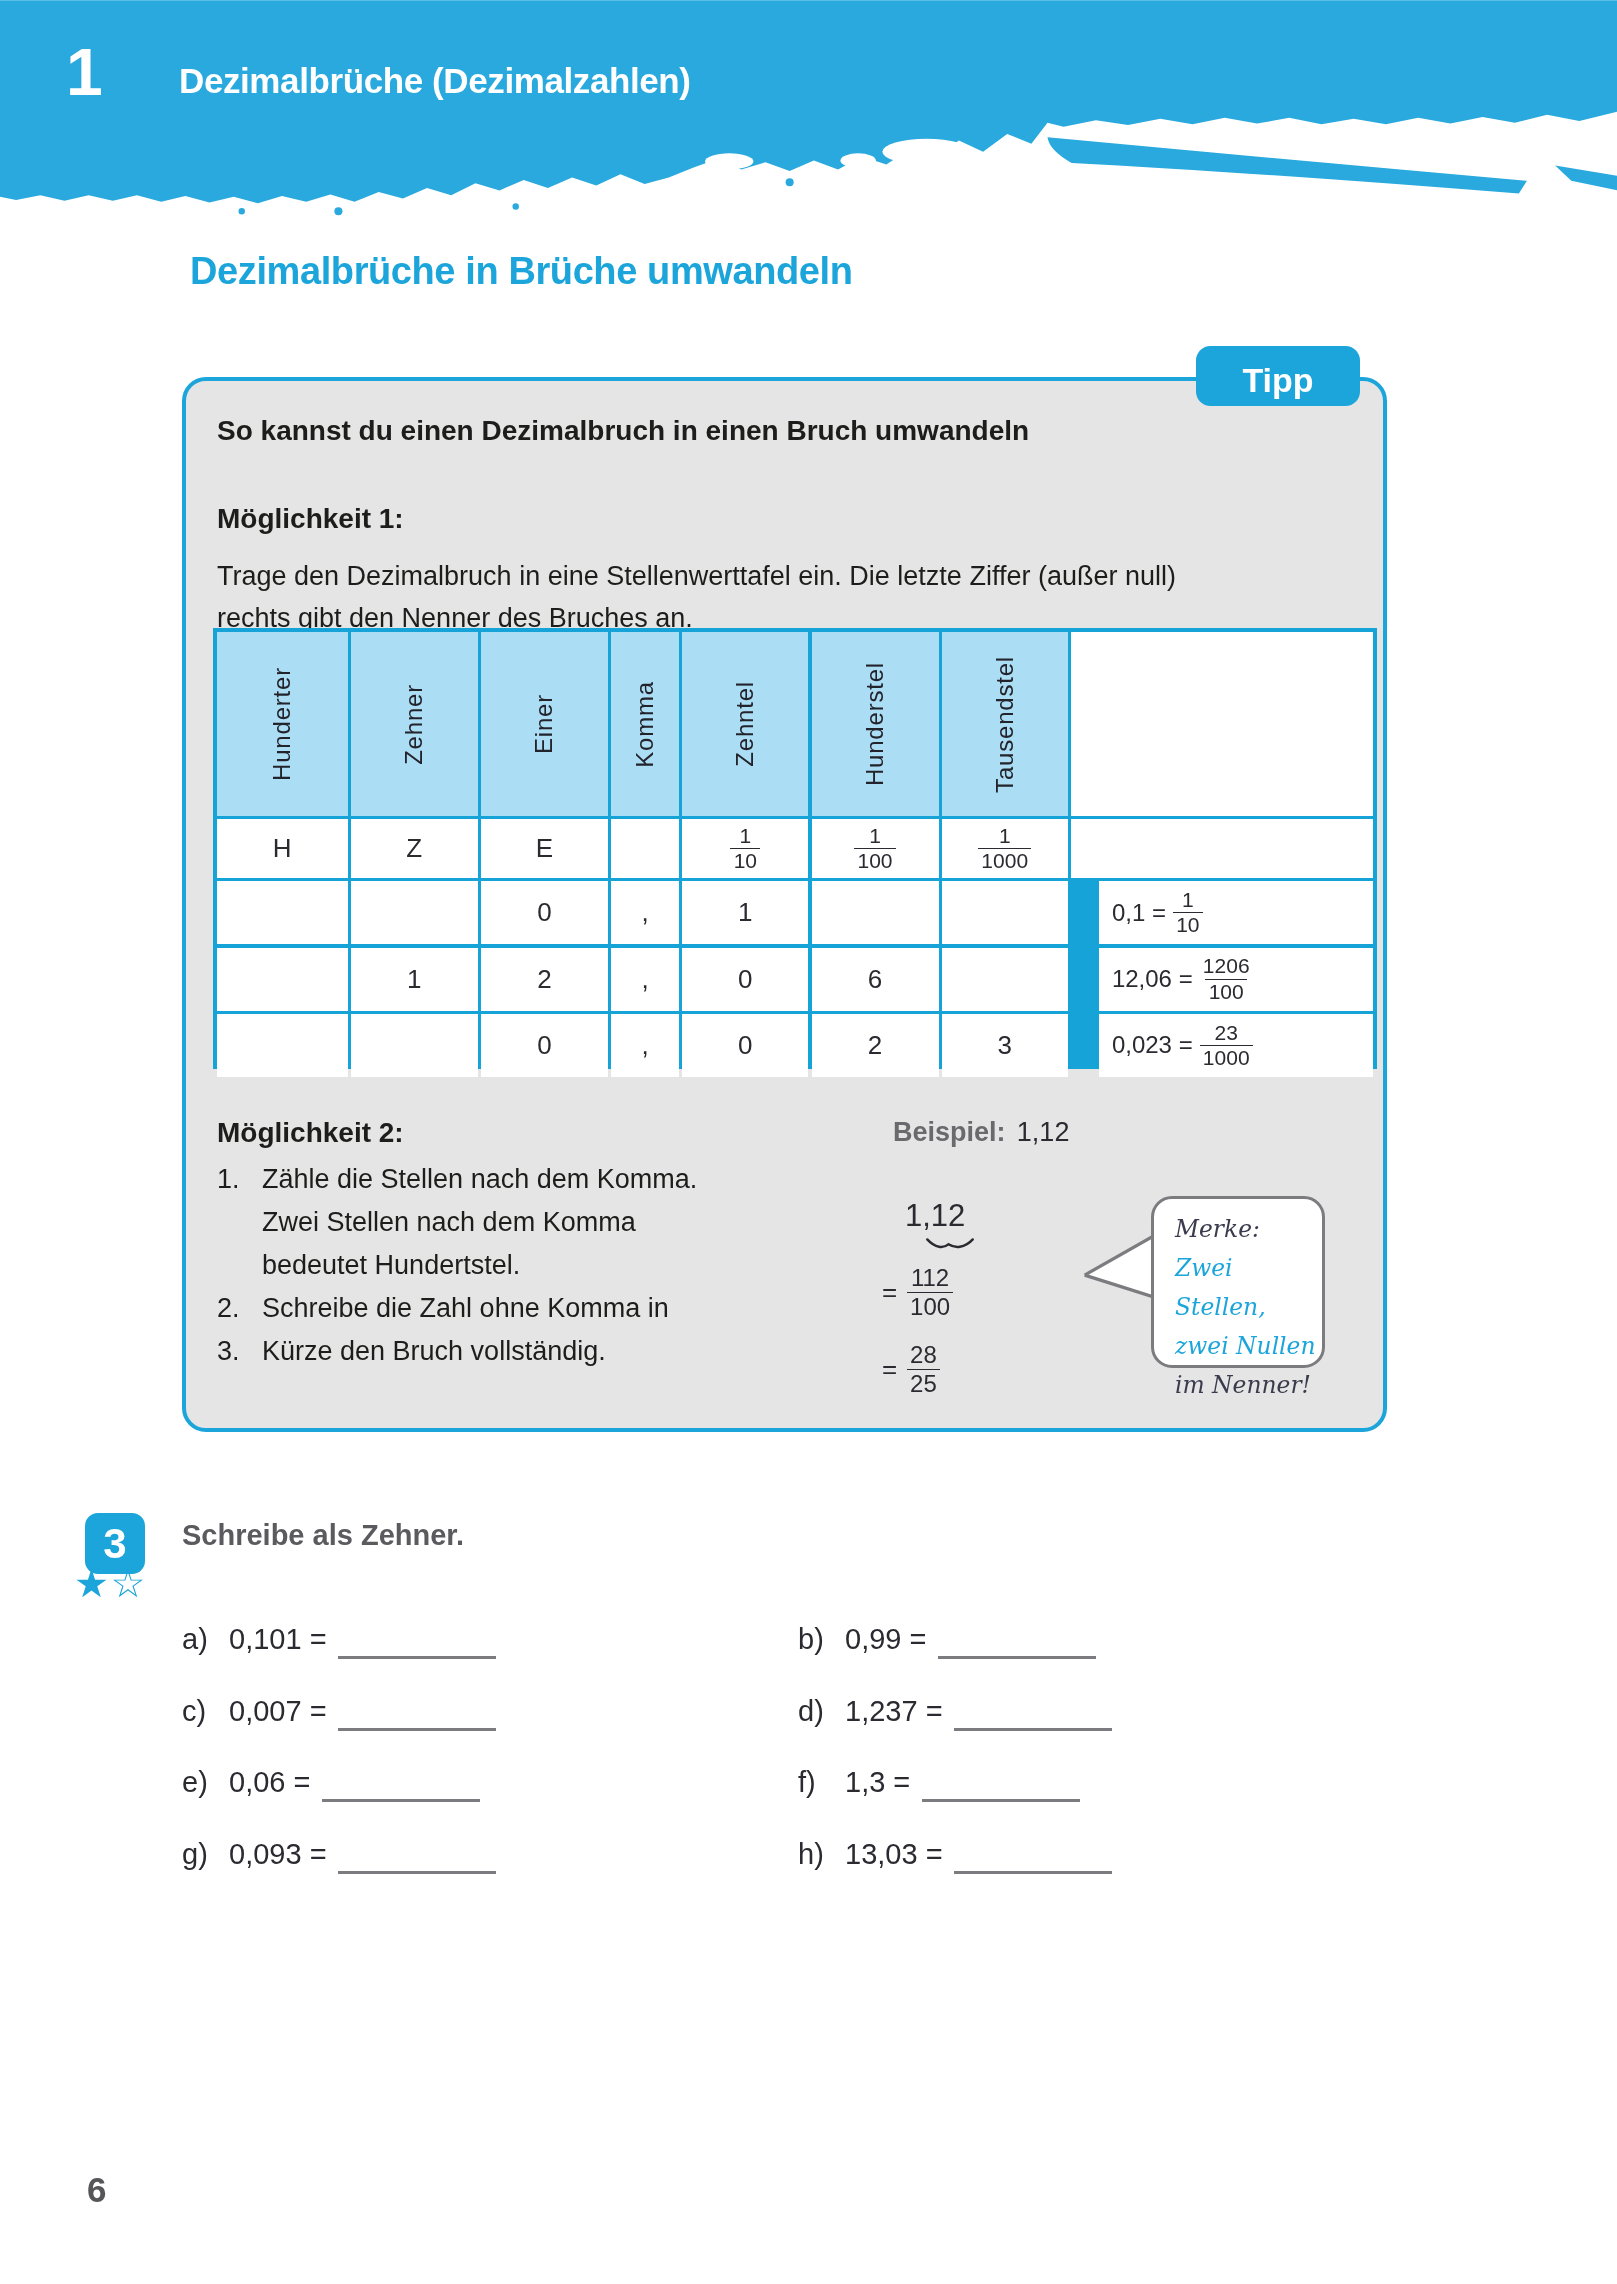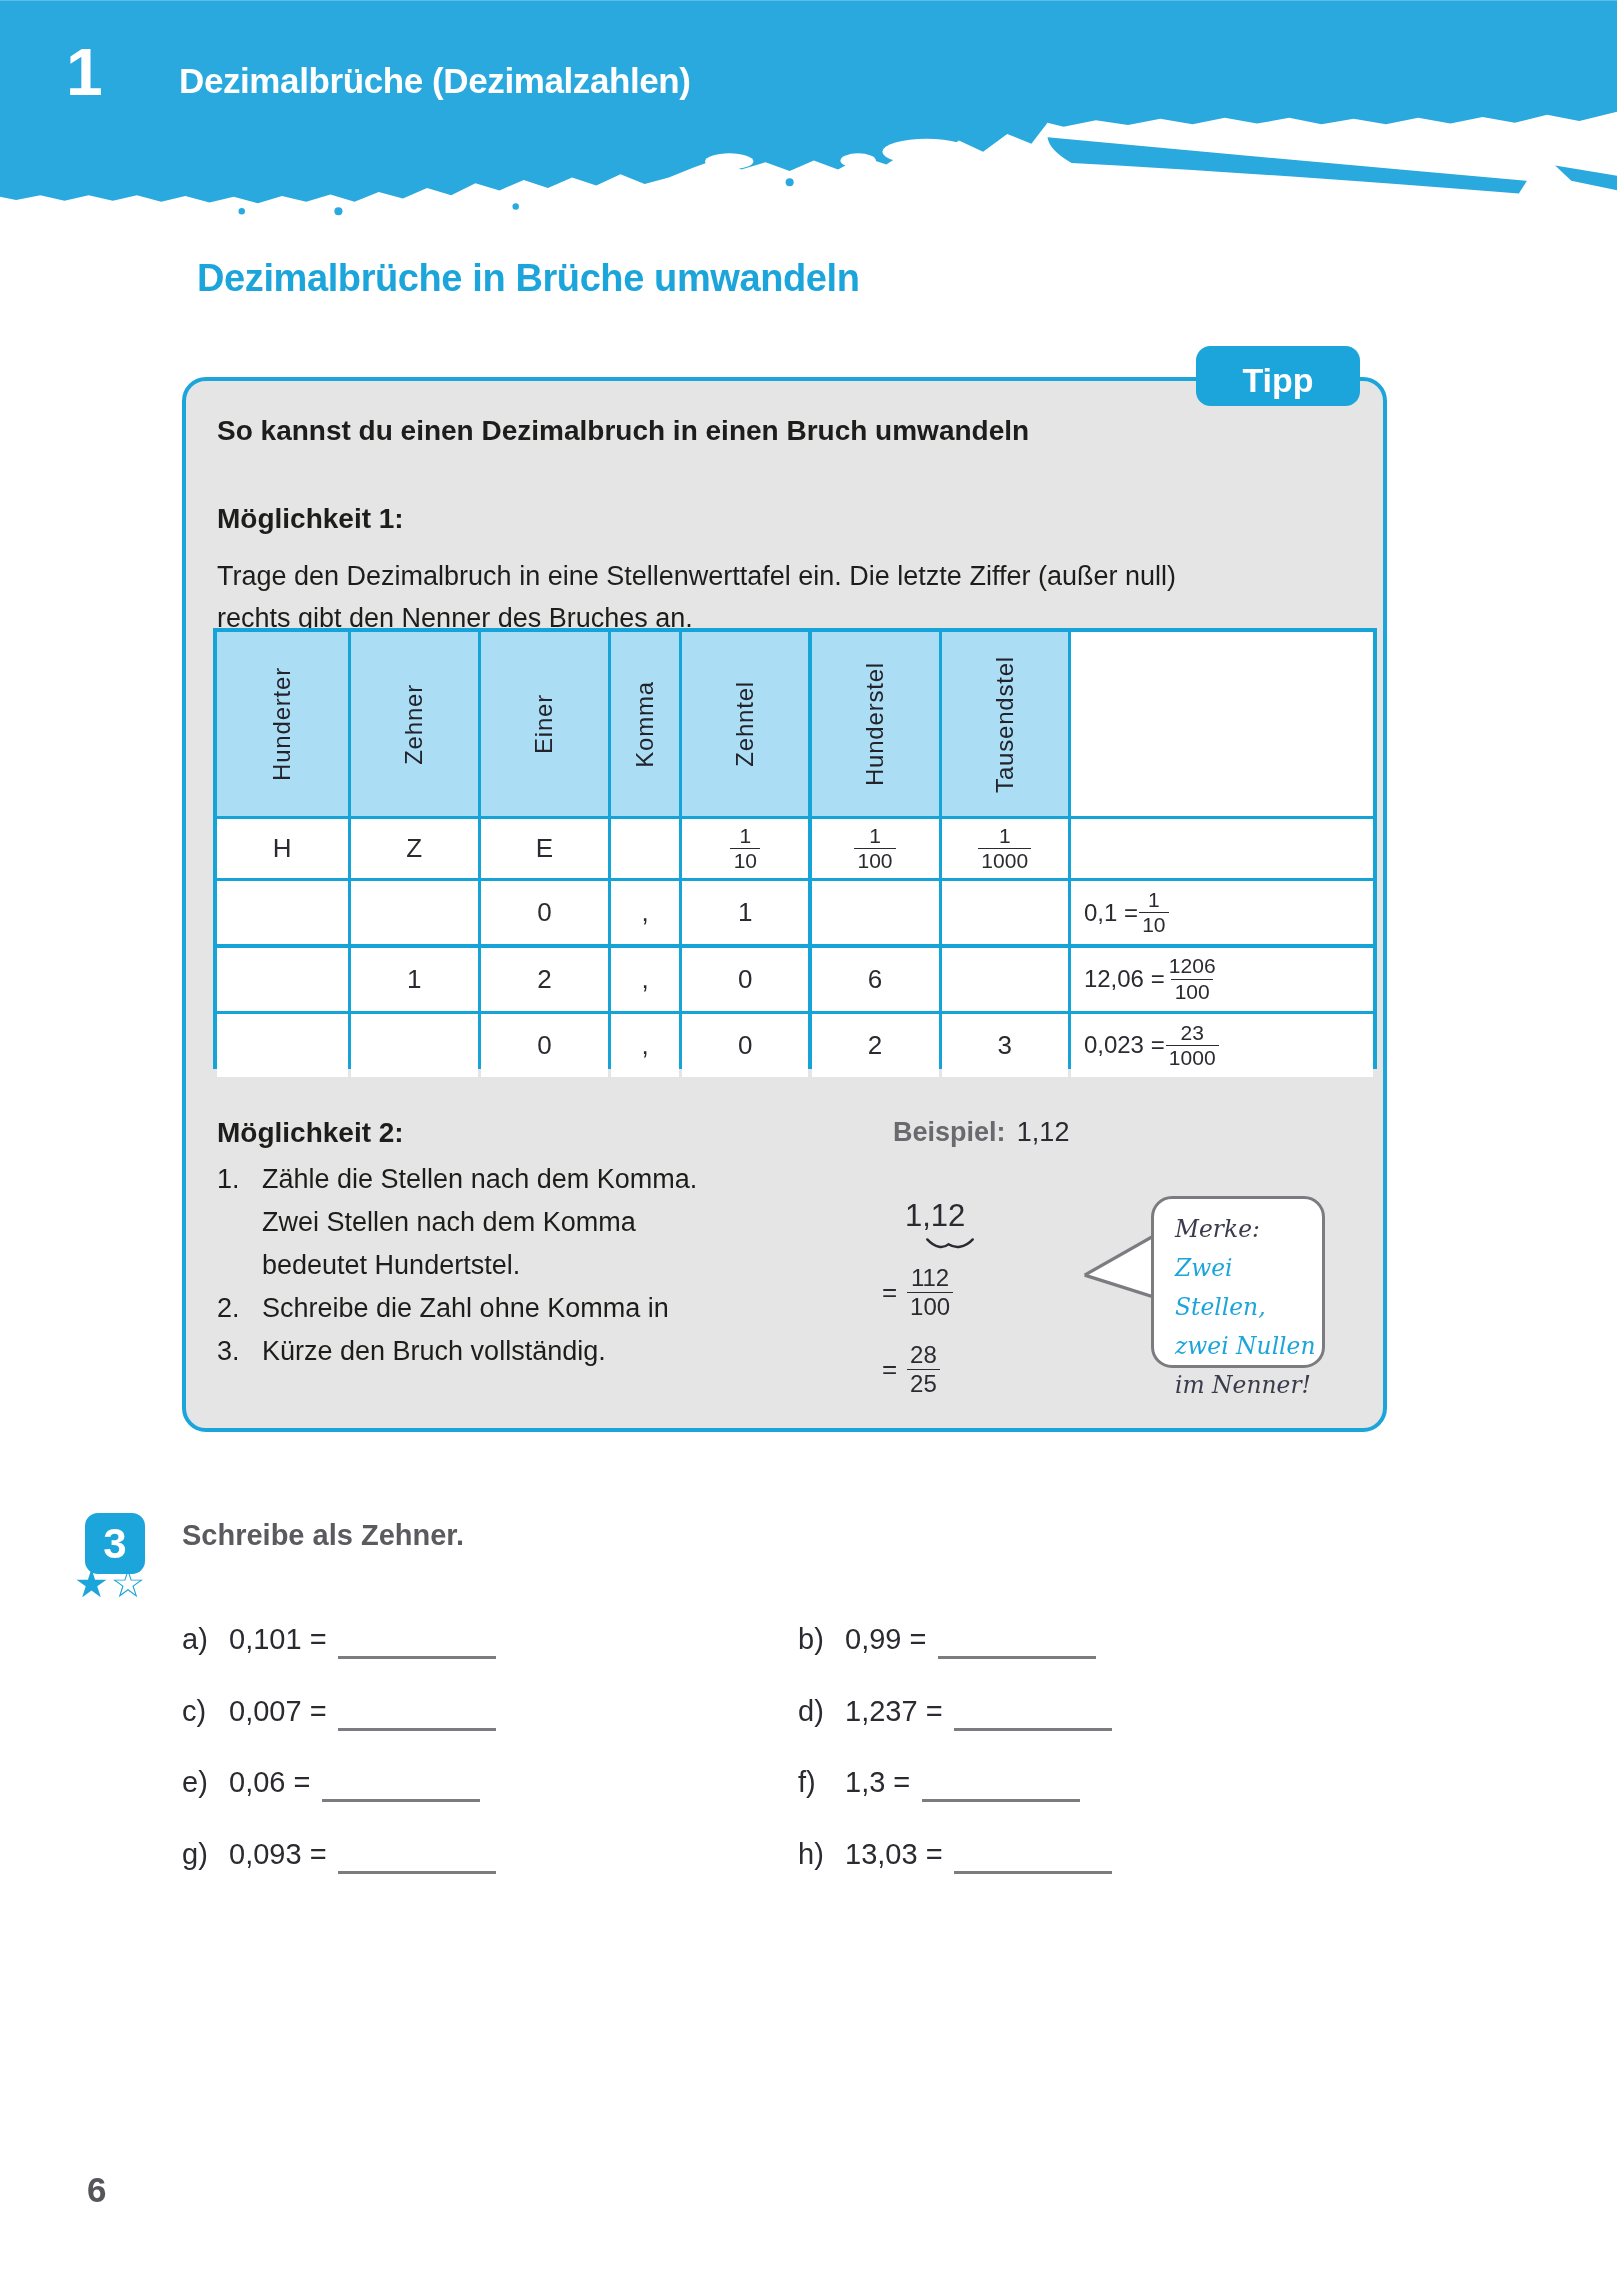"Dezimalbrüche in Brüche umwandeln" .section-title { margin: 17px -> 10px }
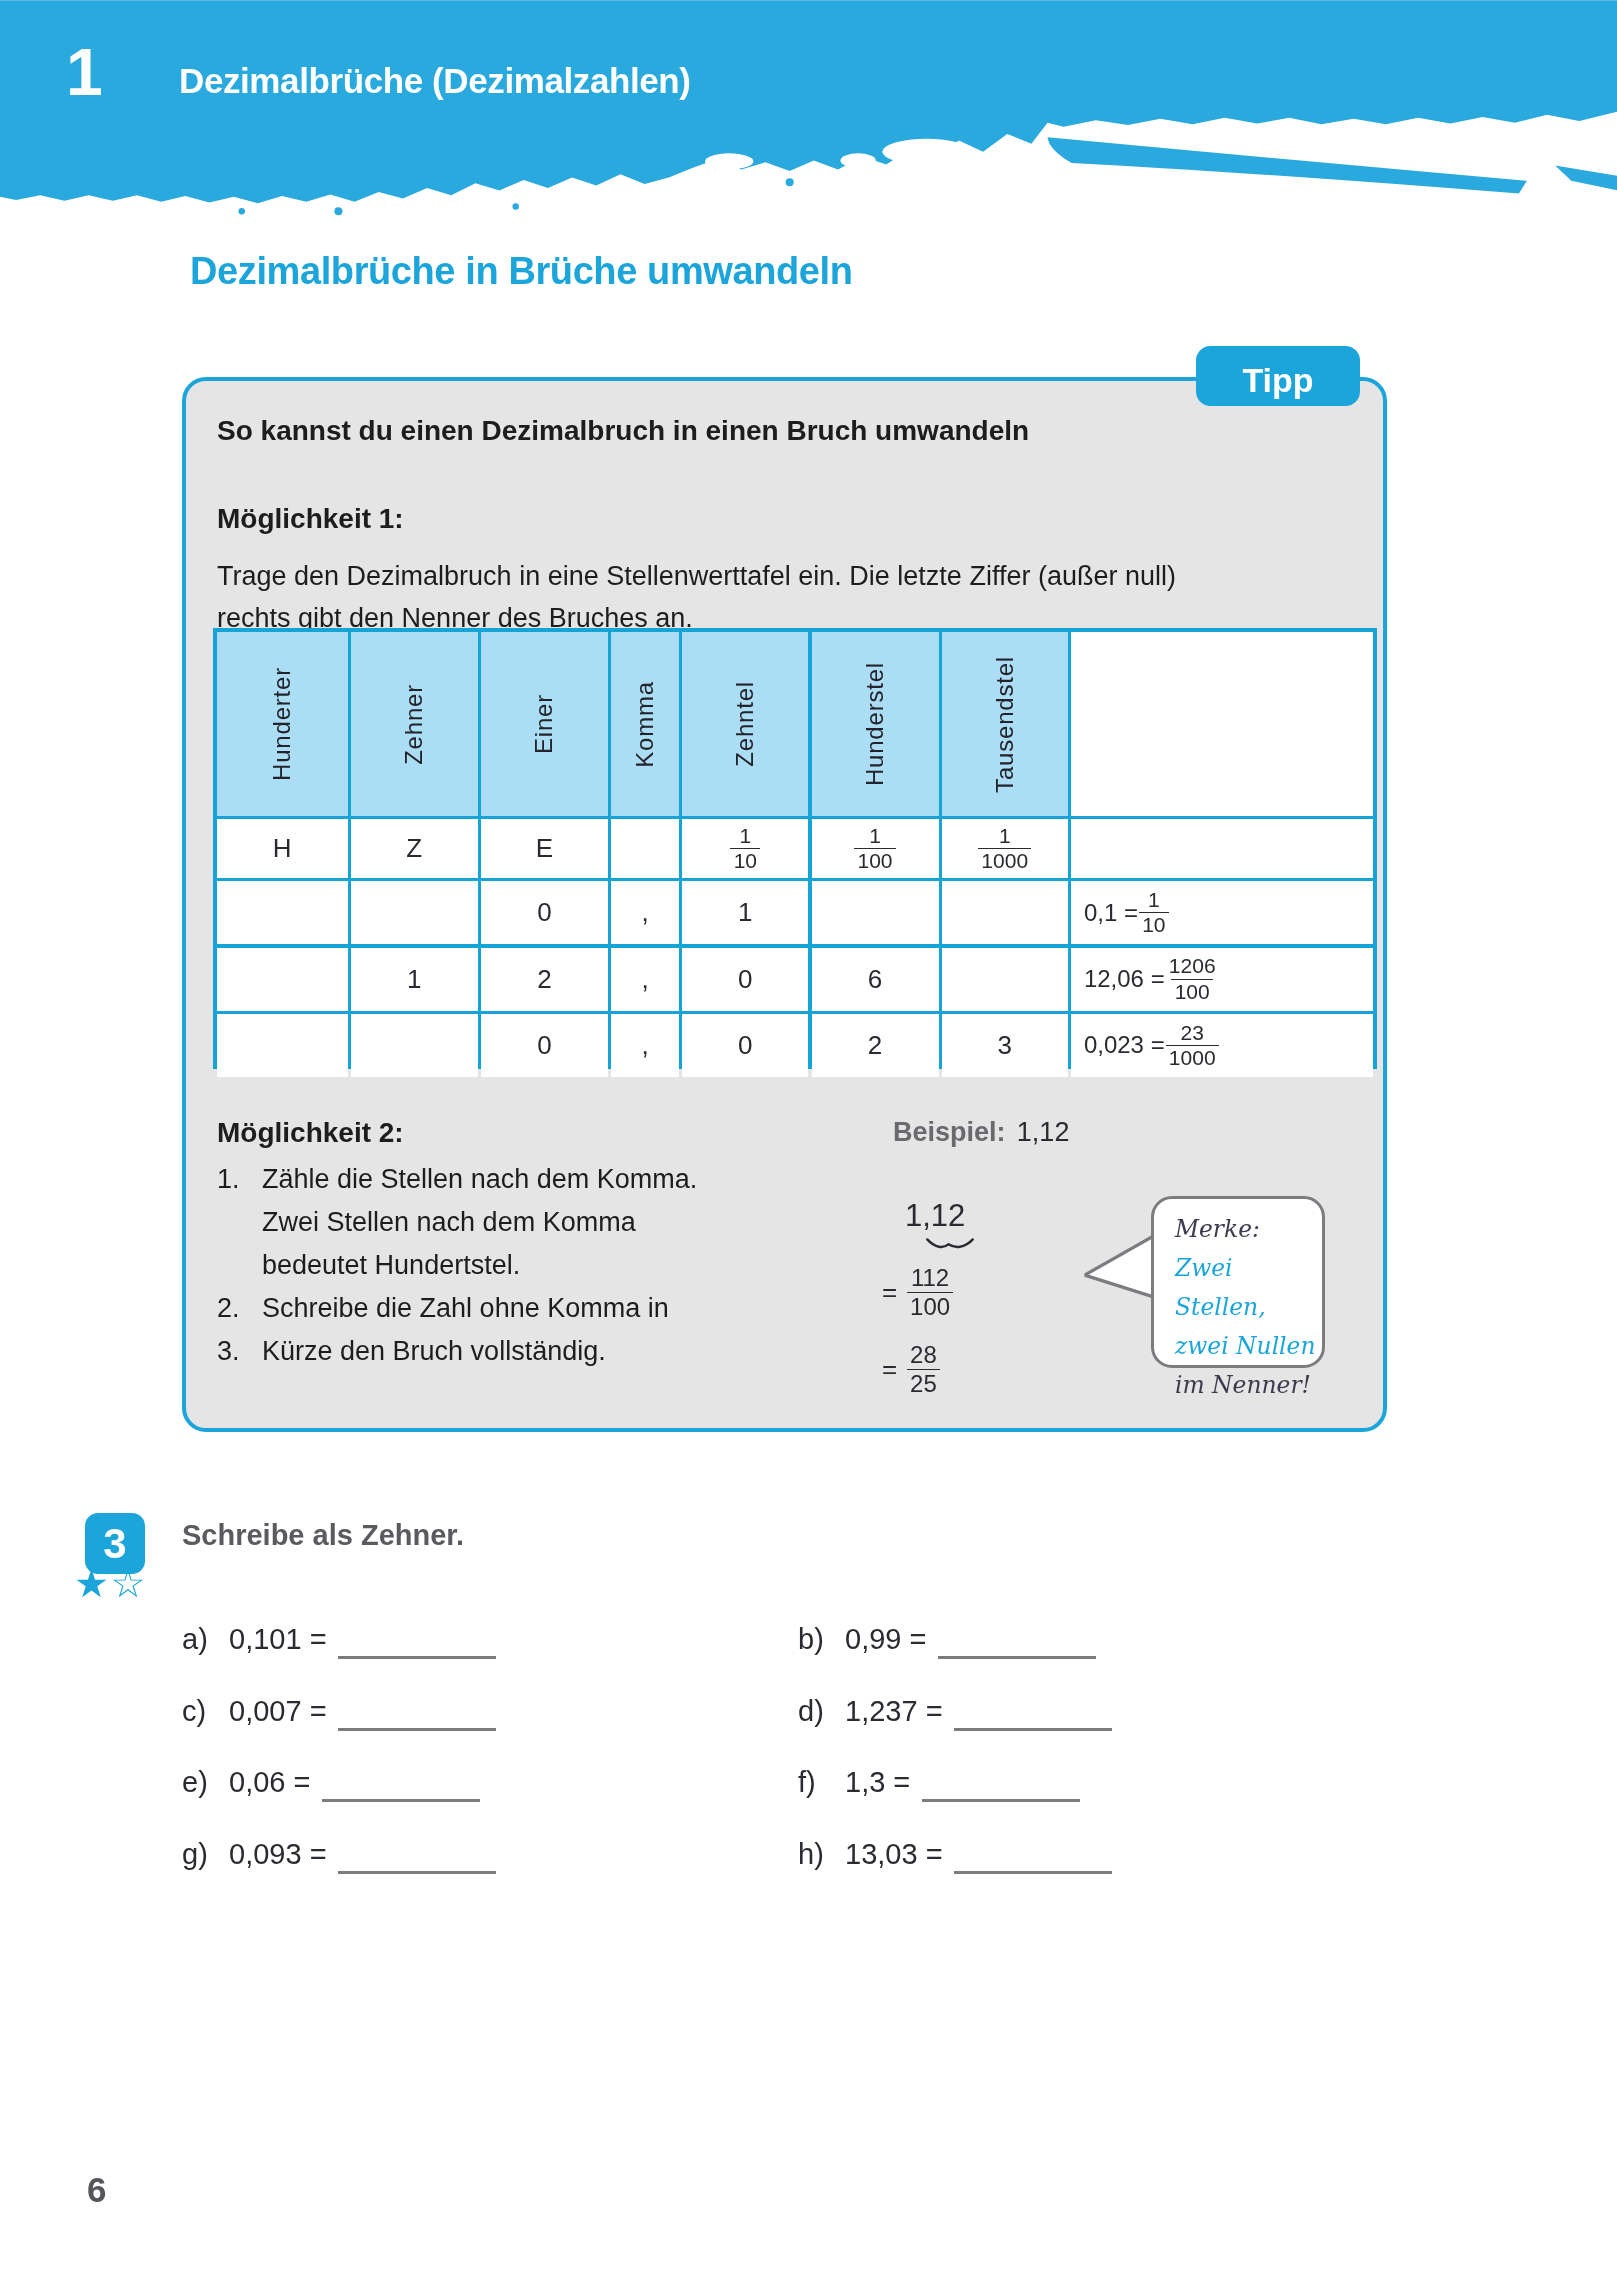"0,1 =" .pv-cell.result { gap: 1px -> 7px; margin-left: none -> 28px }
